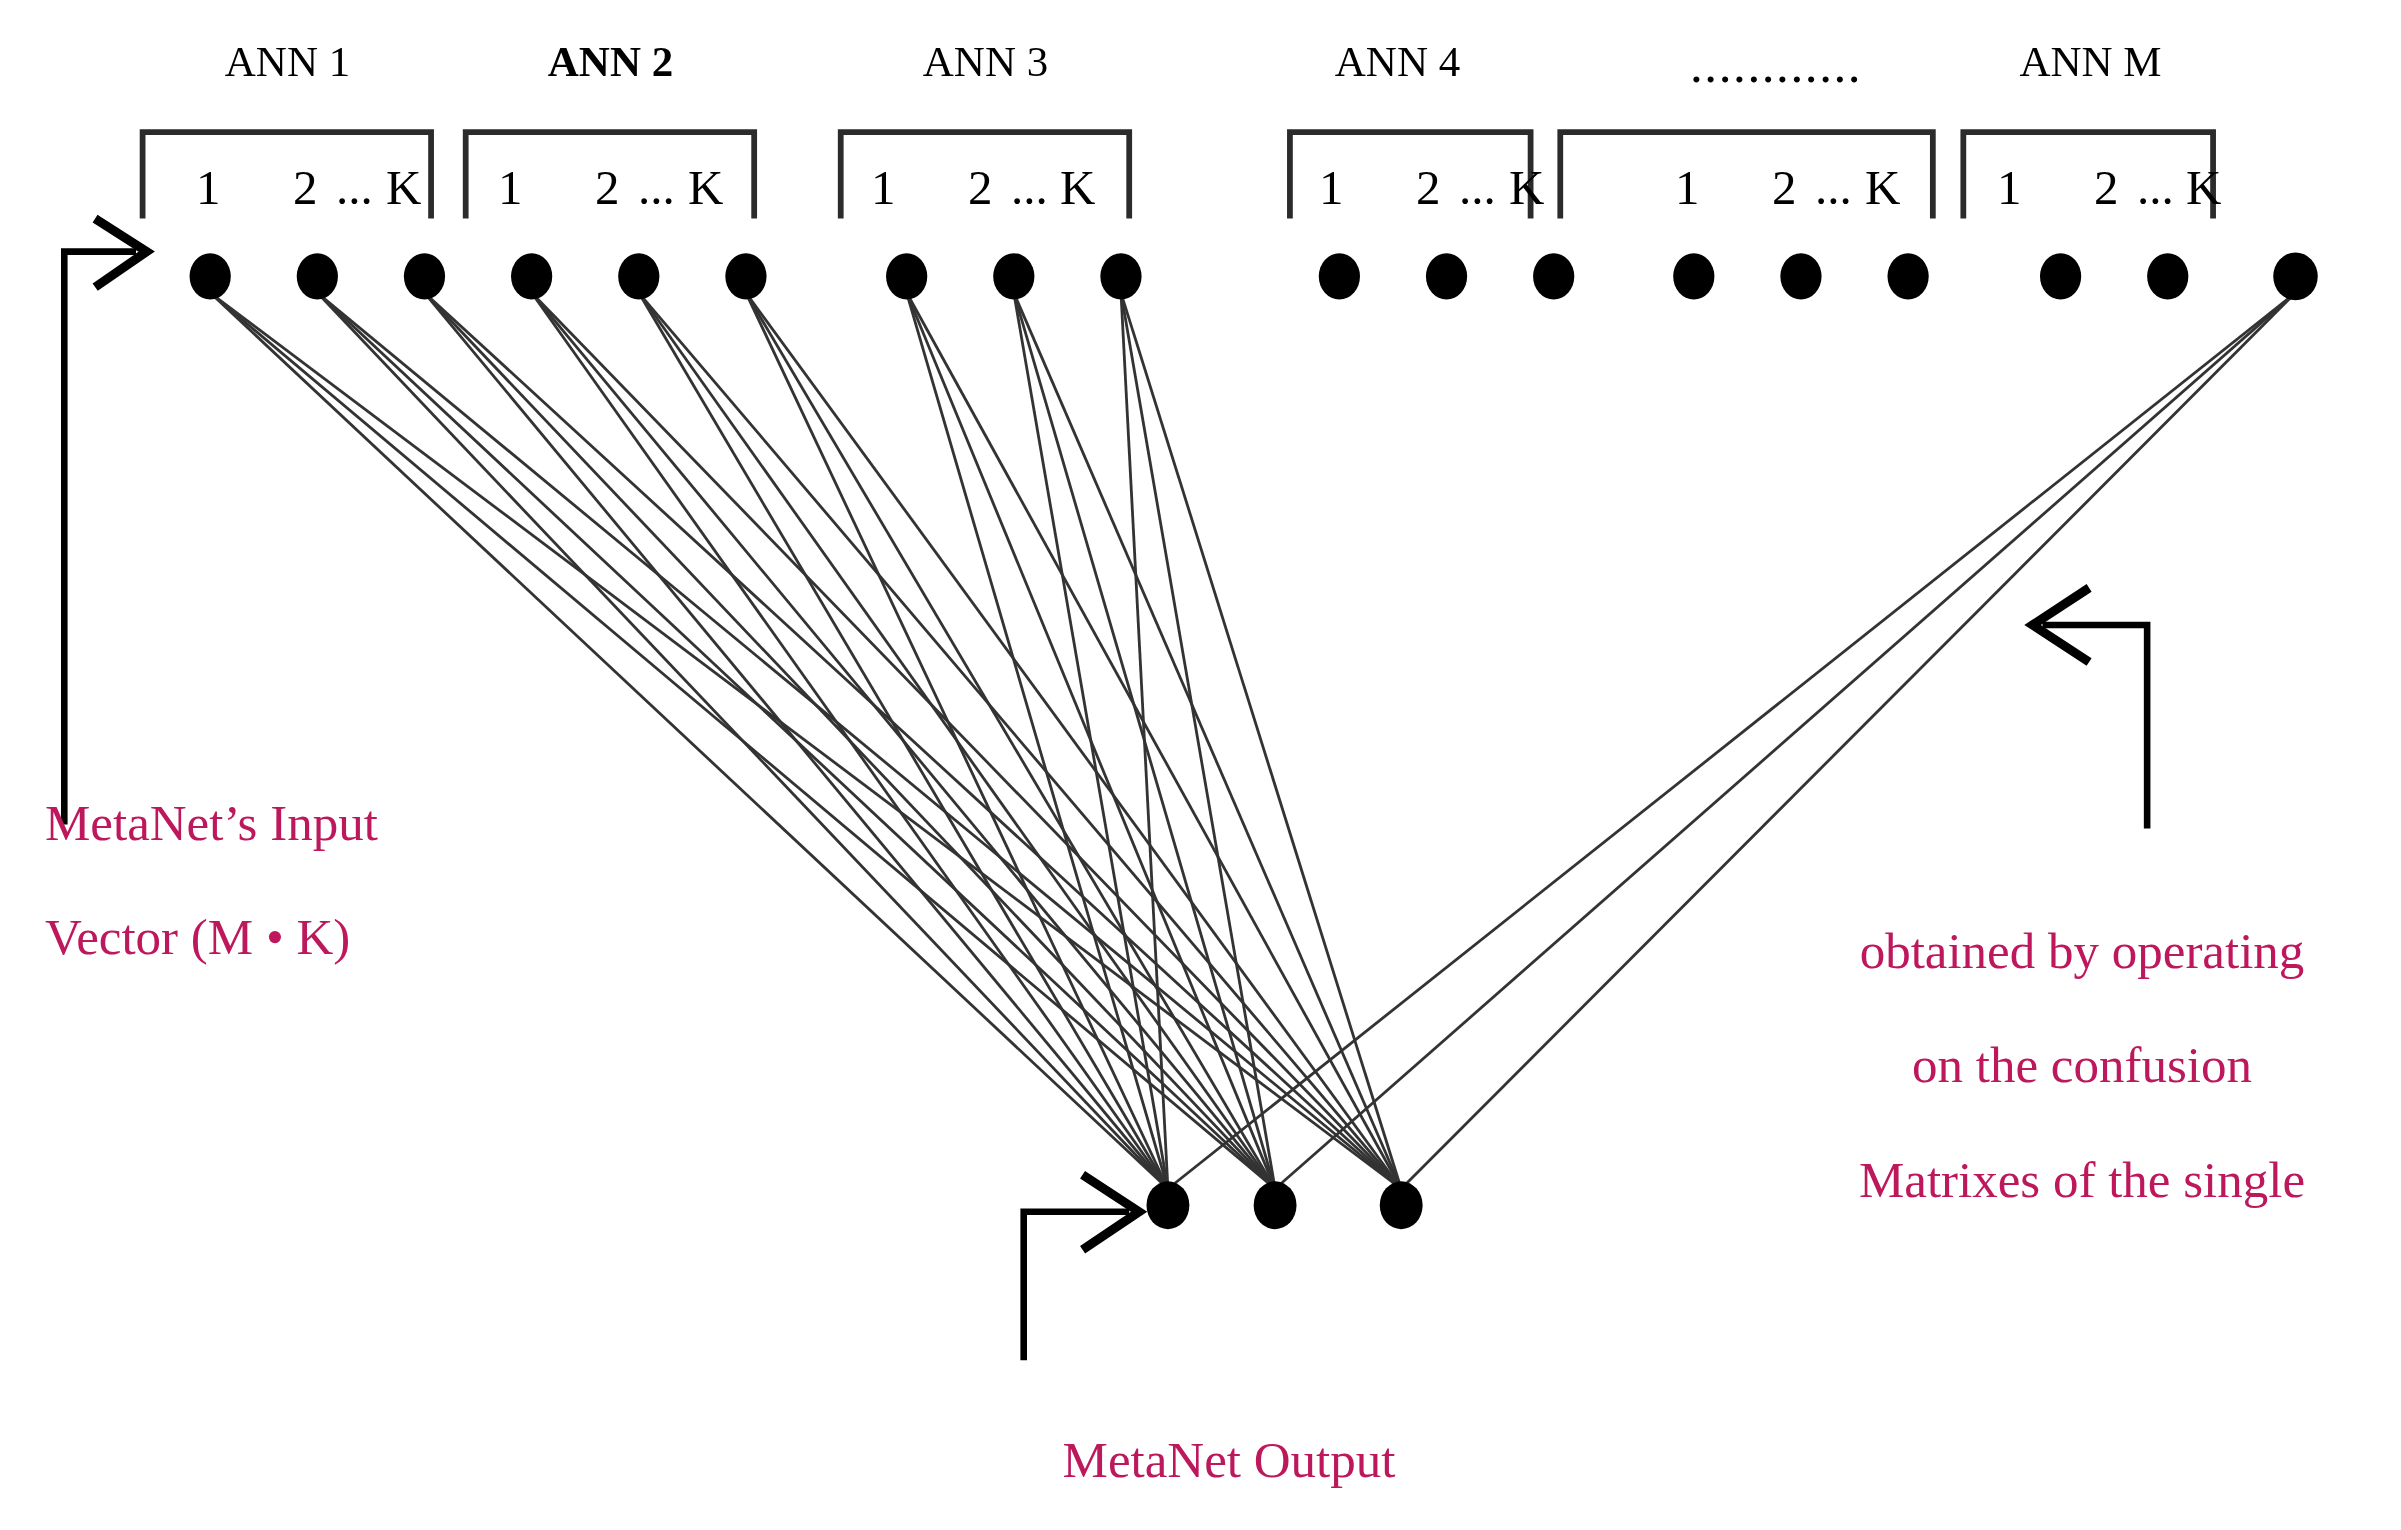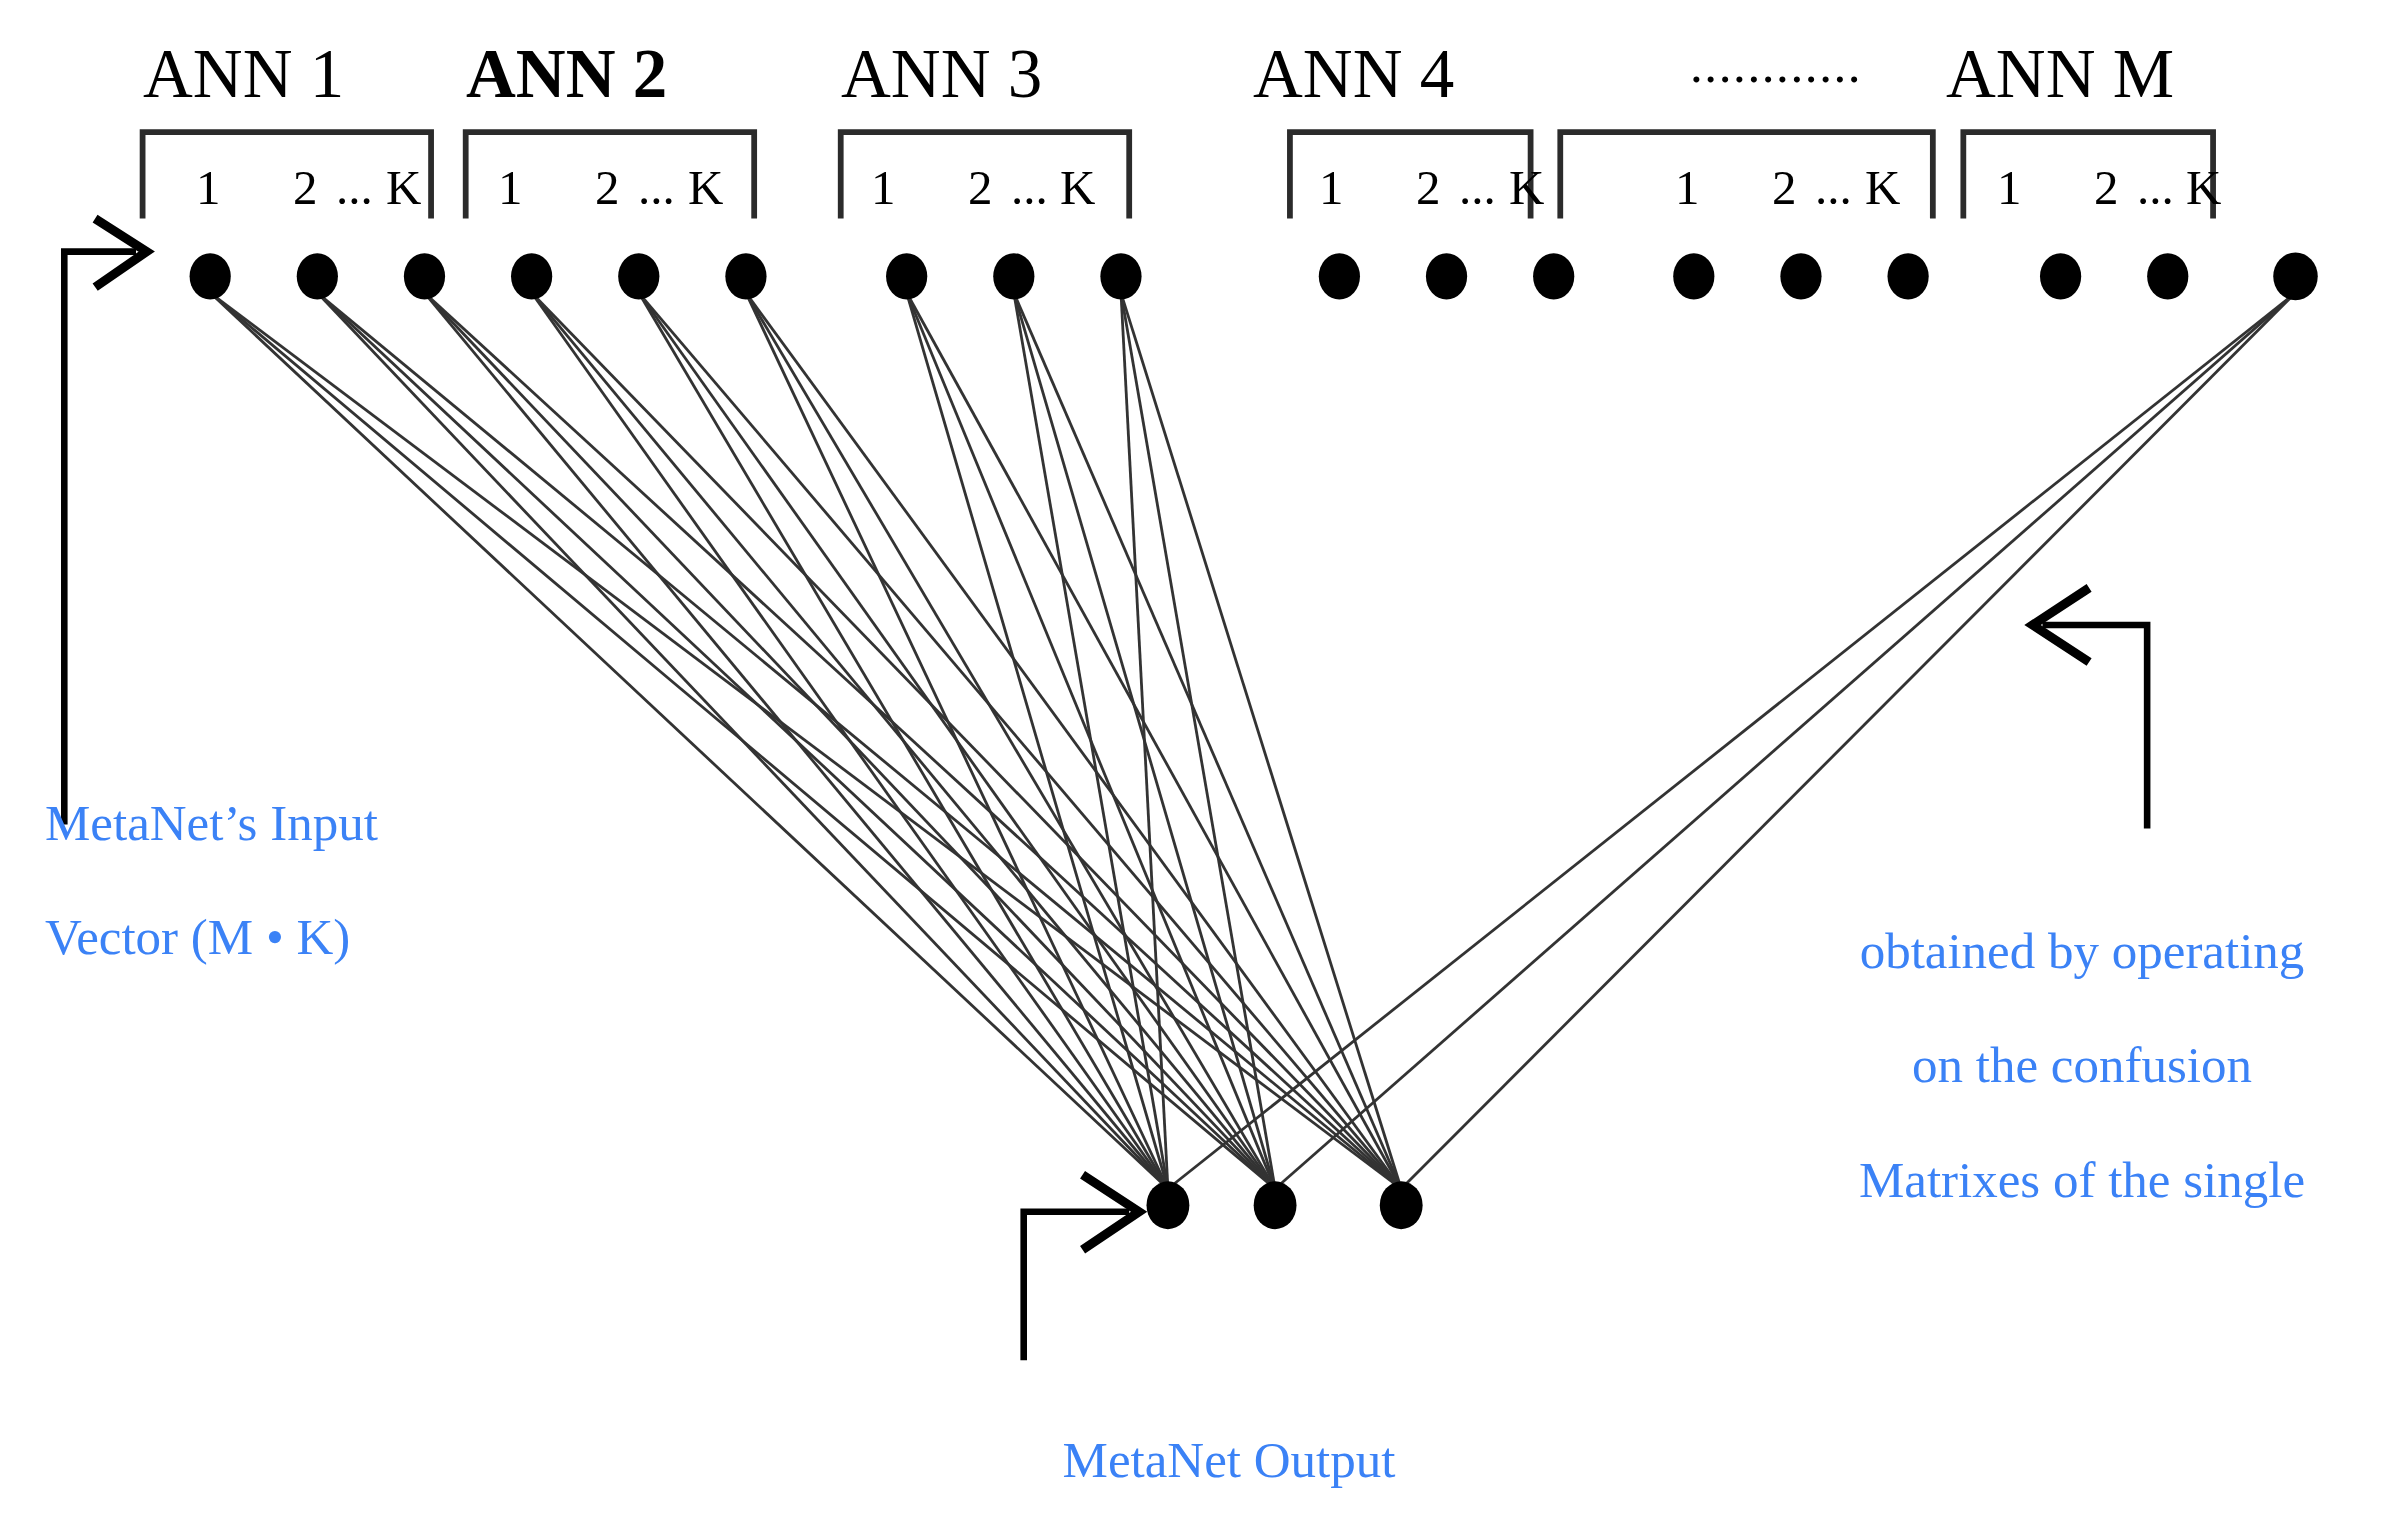"ANN 1" .ann-title { font-size: 69px -> 43px; text-align: left -> center }
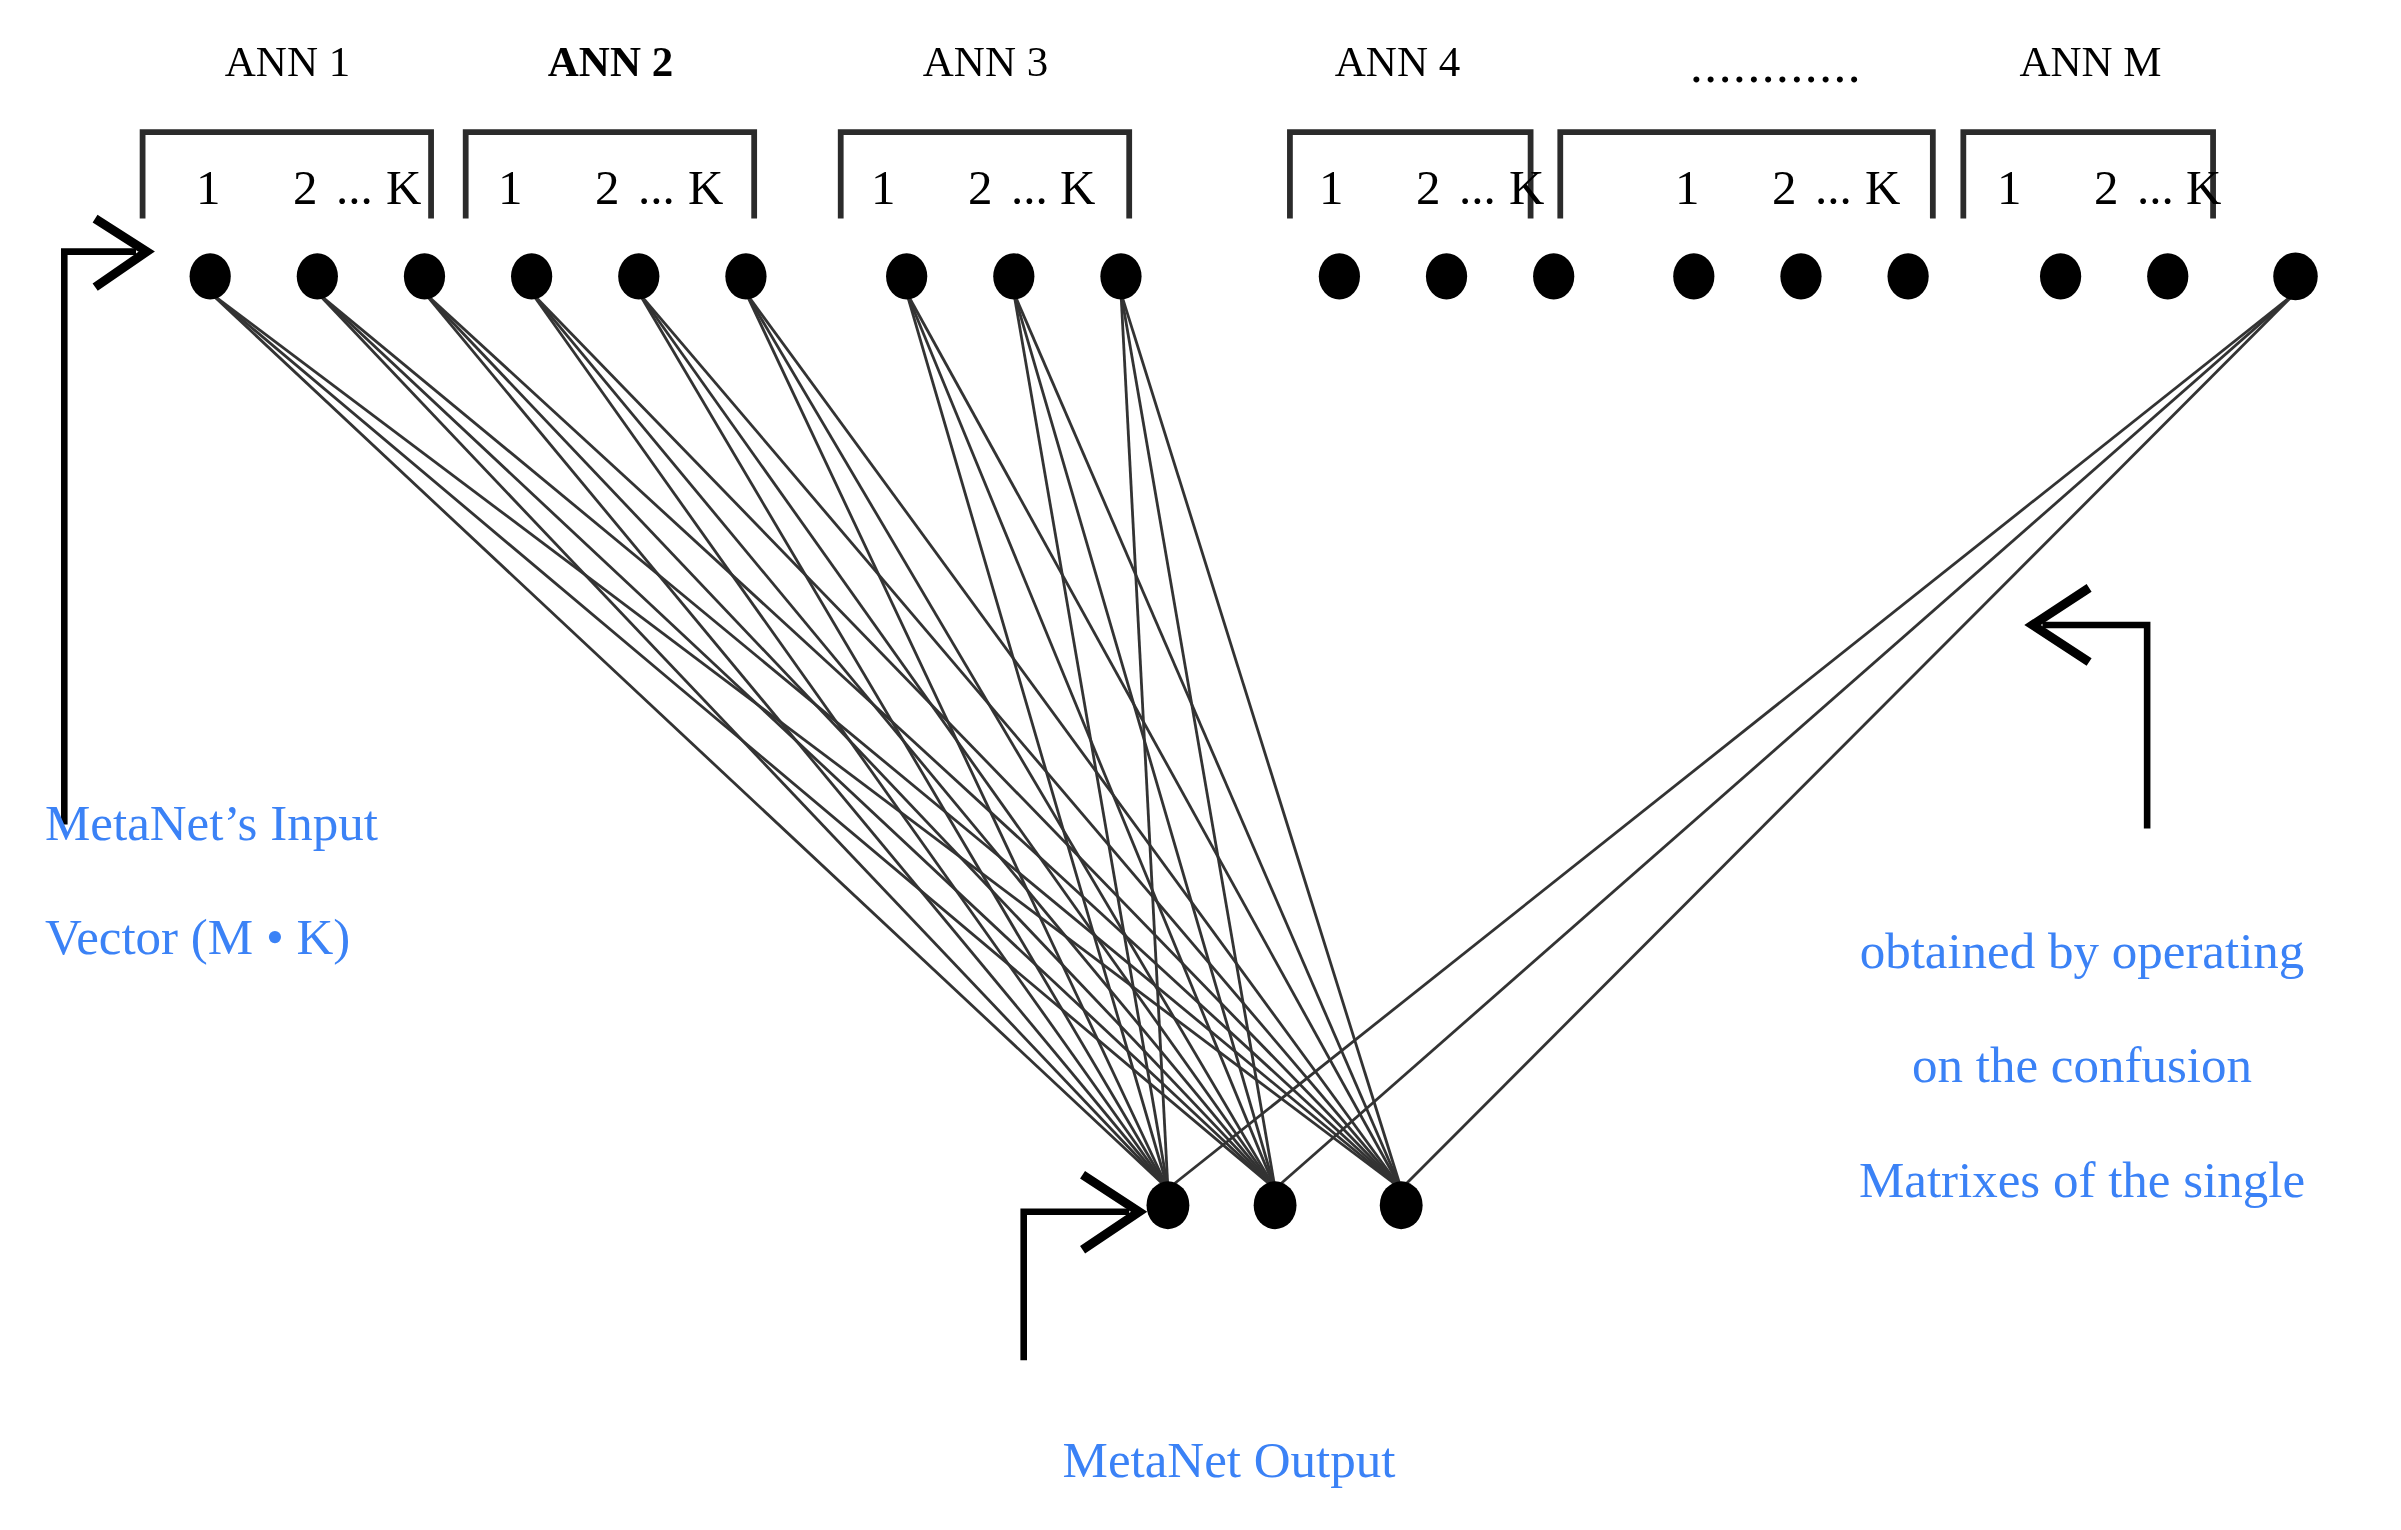"MetaNet’s Input" .caption { color: #3b82f6 -> #be185d }
